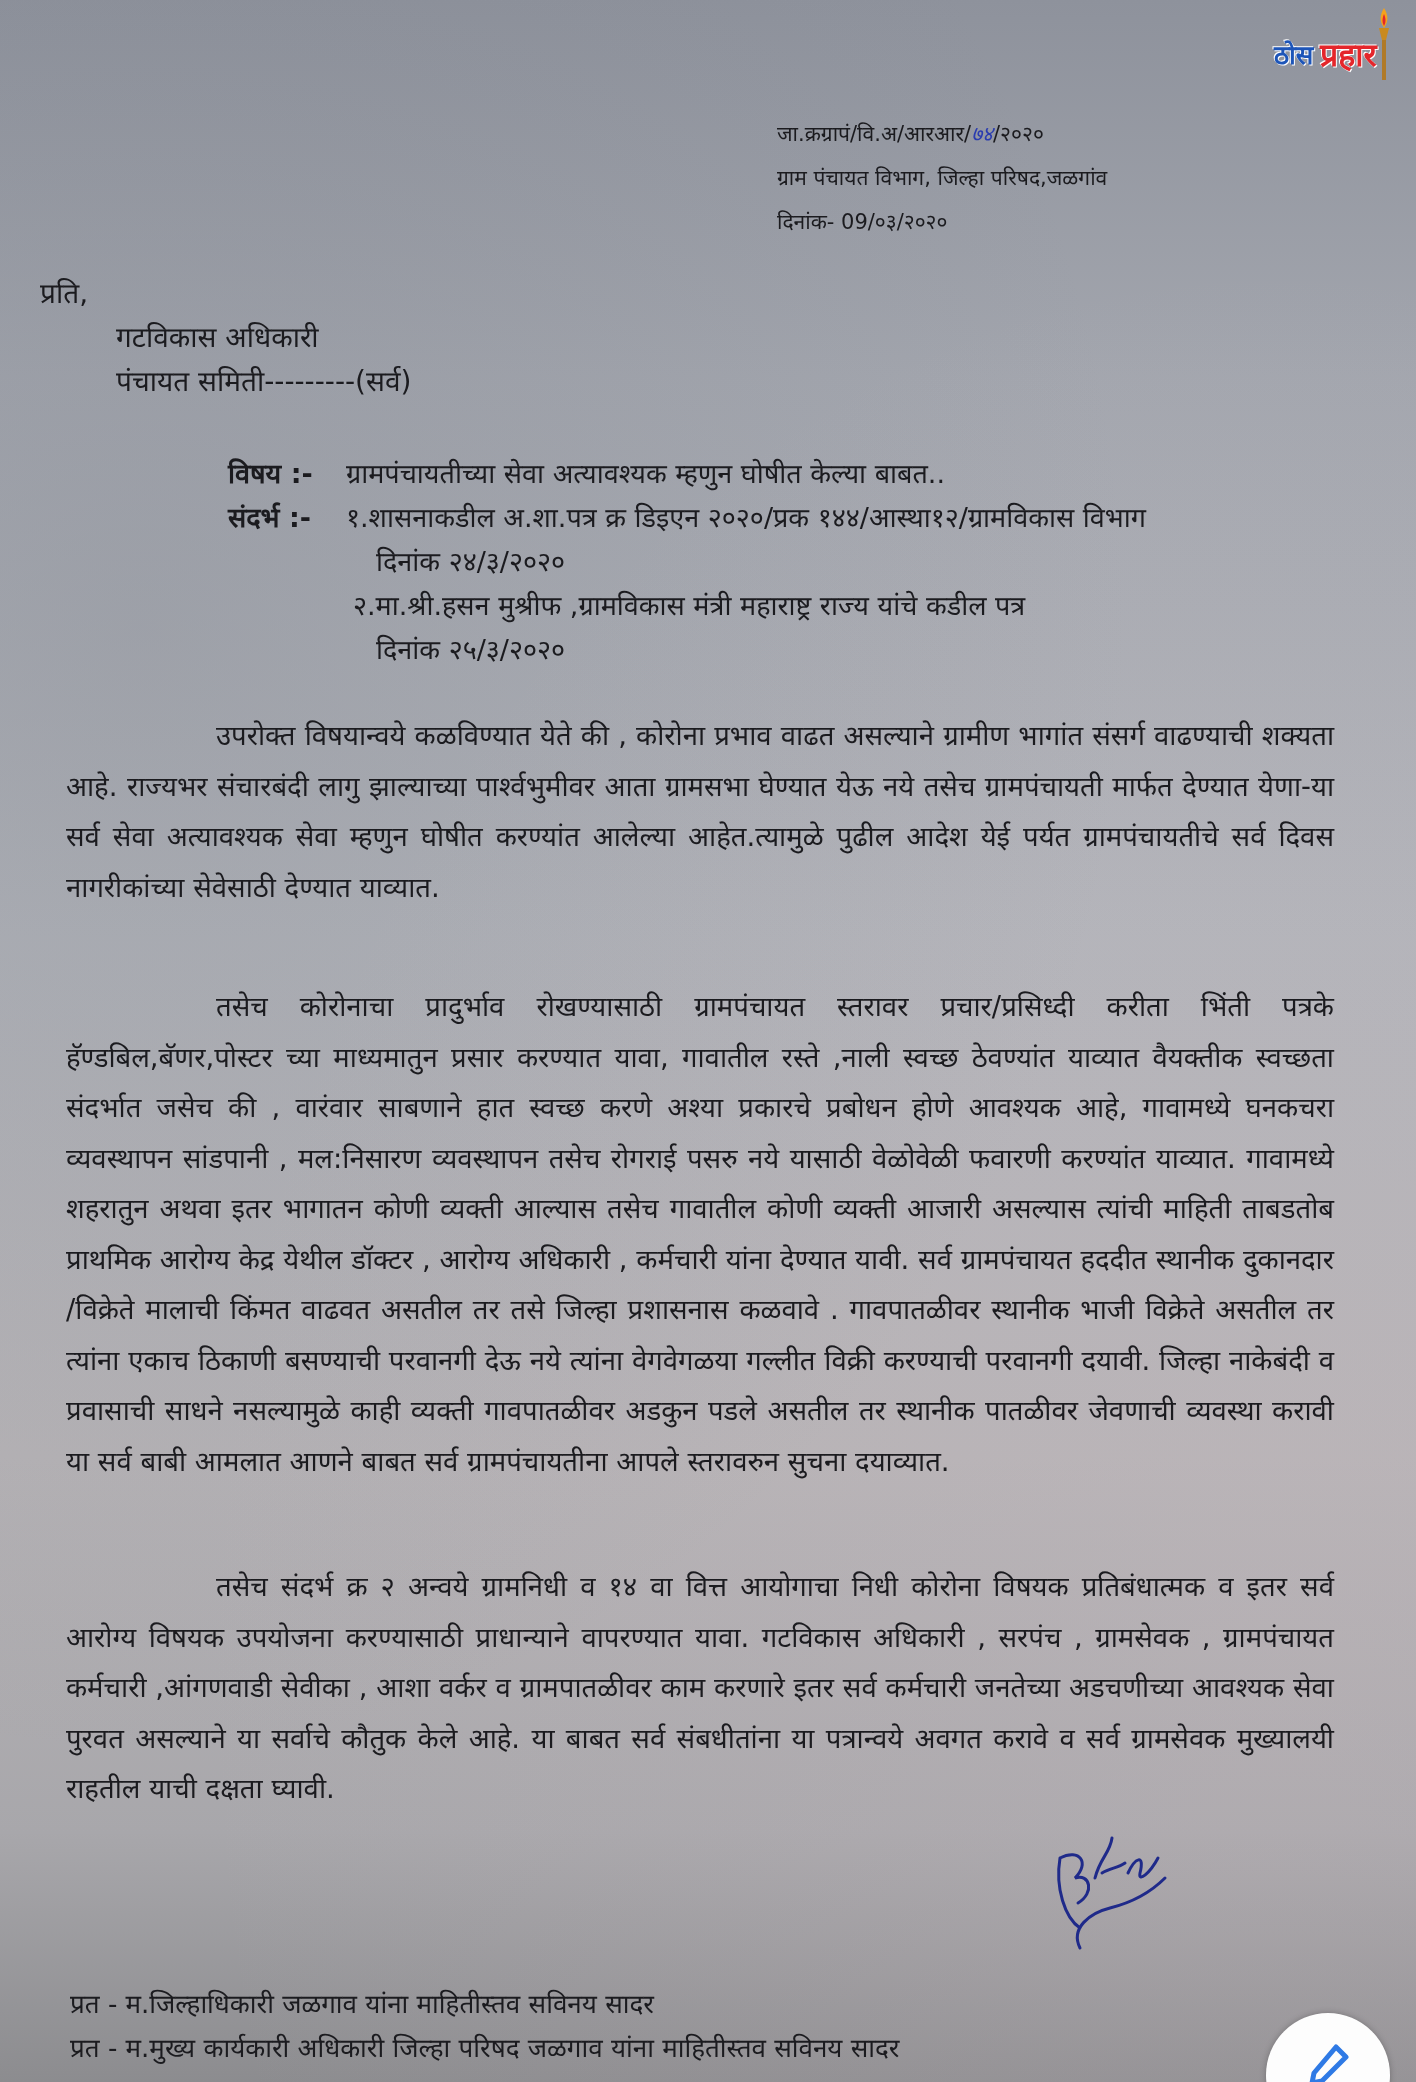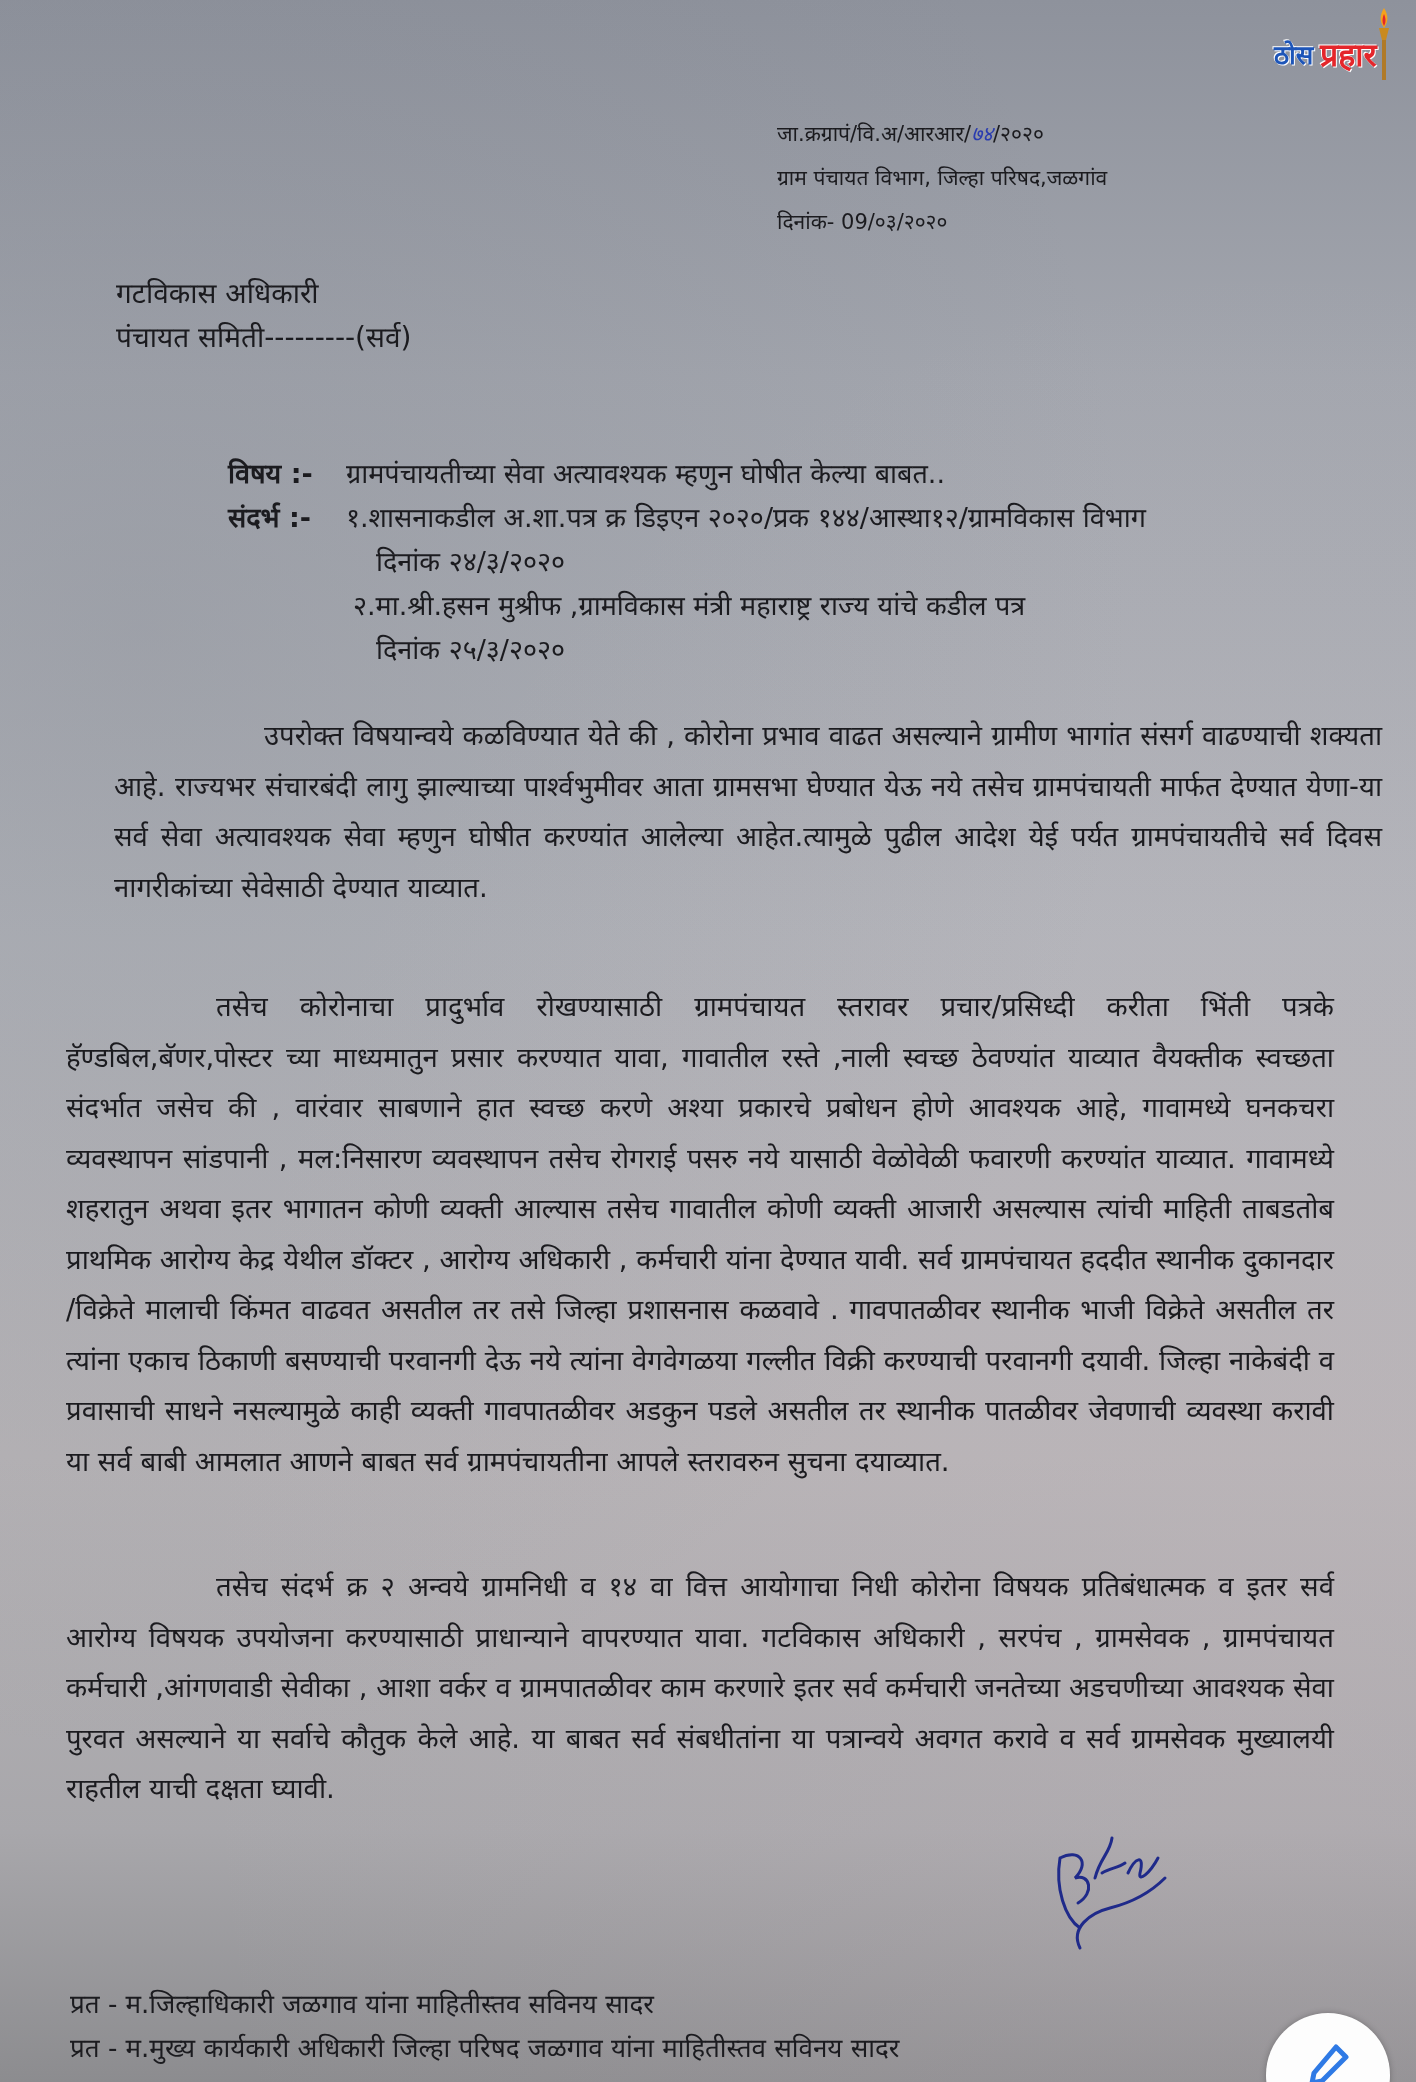"प्रति," div { html: none -> <div>प्रति,</div> }
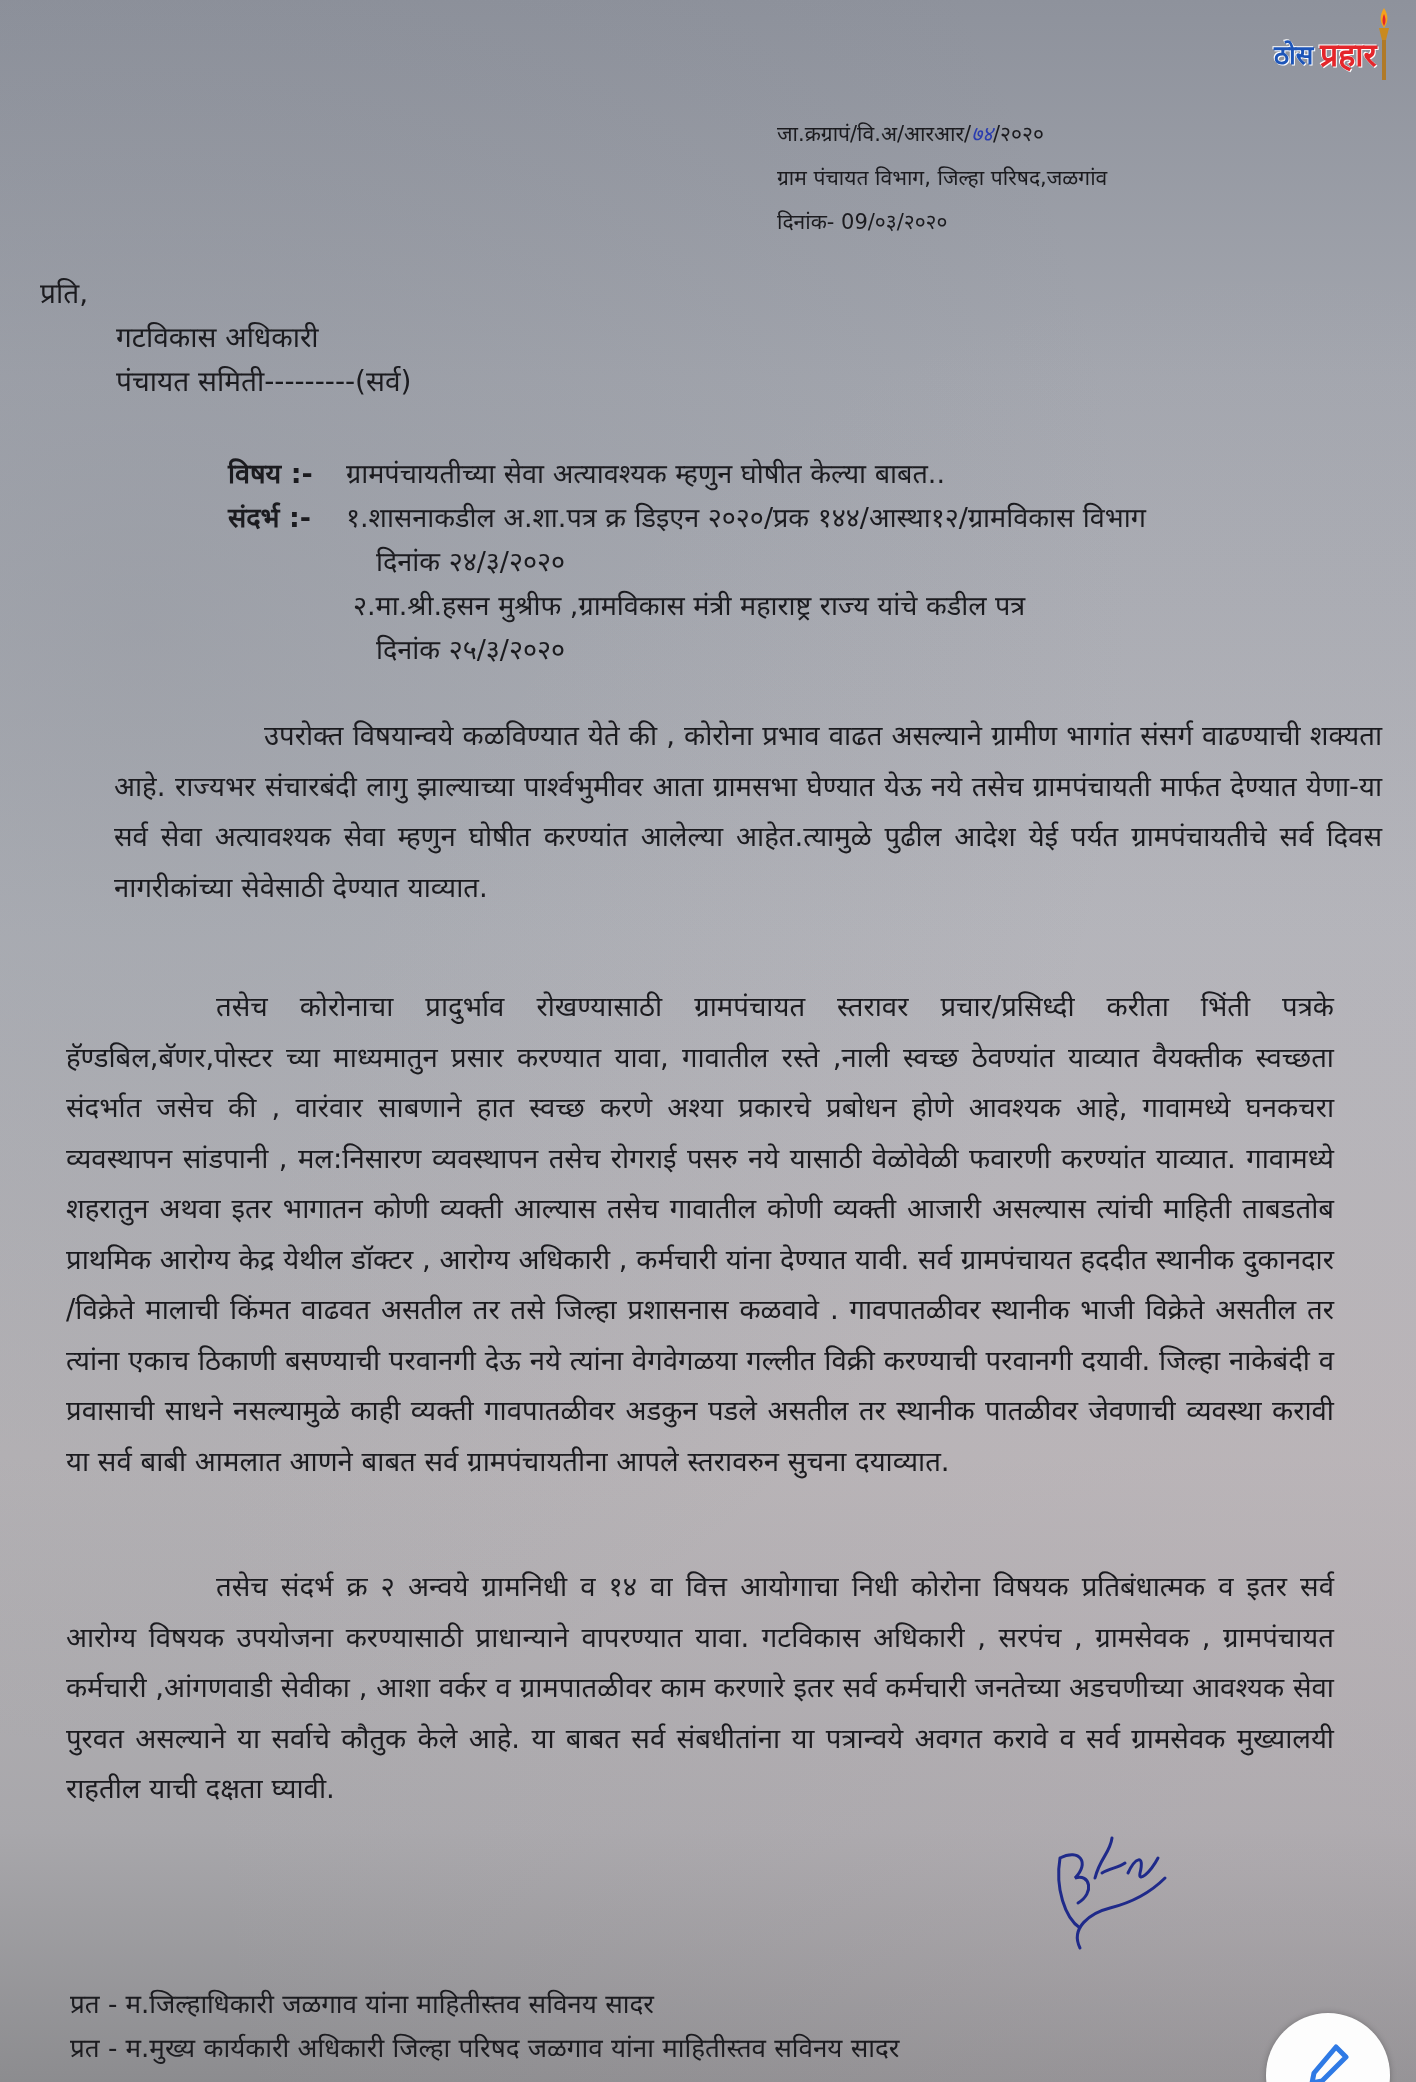"उपरोक्त विषयान्वये कळविण्यात येते की" .para1 { margin-left: 48px -> none }
